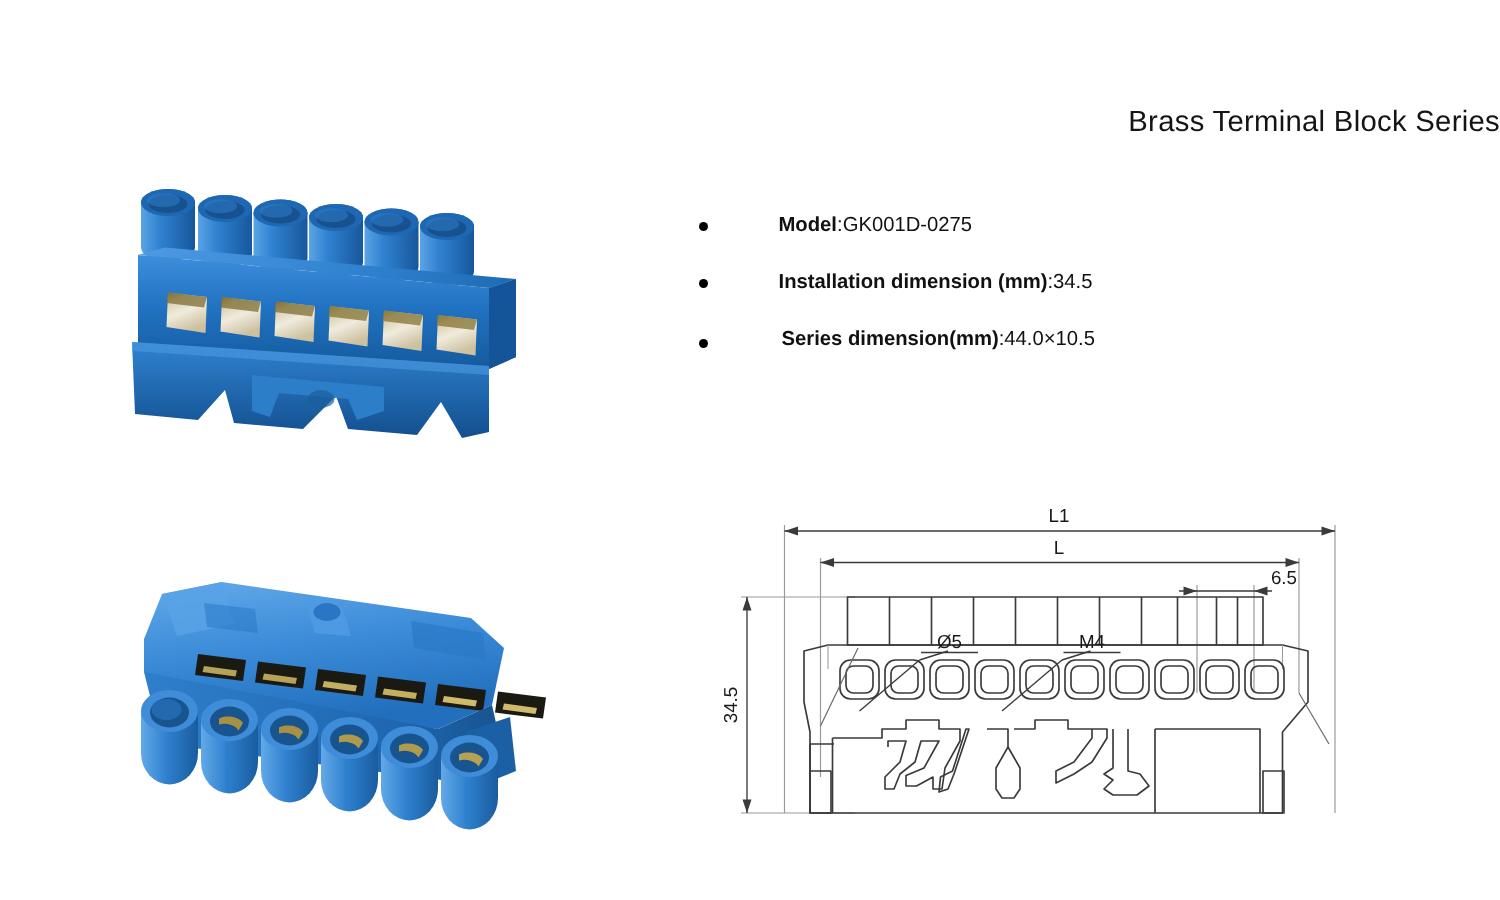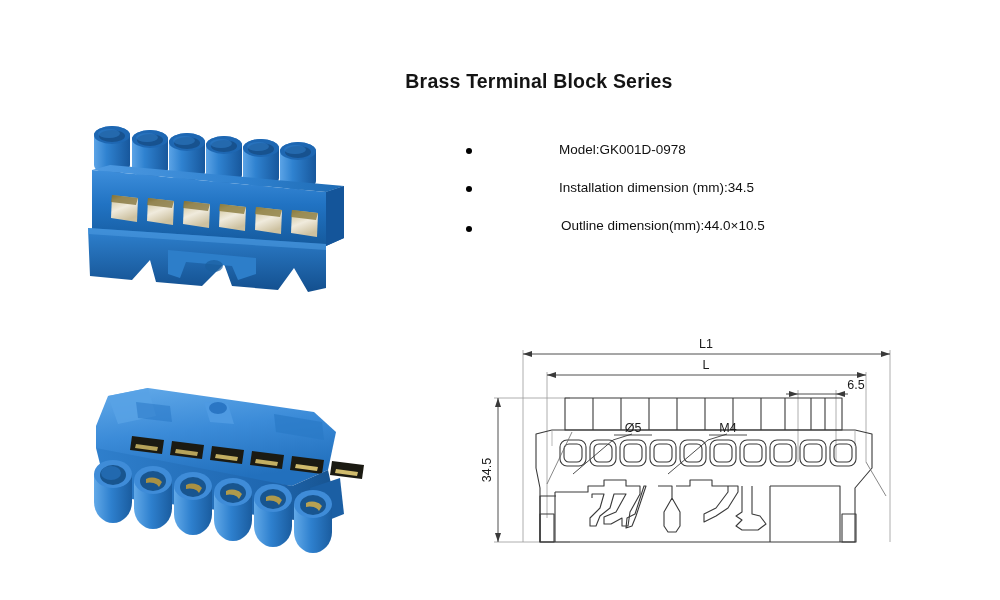"Brass Terminal Block Series" #product-title { font-weight: bold -> none; text-align: center -> right }
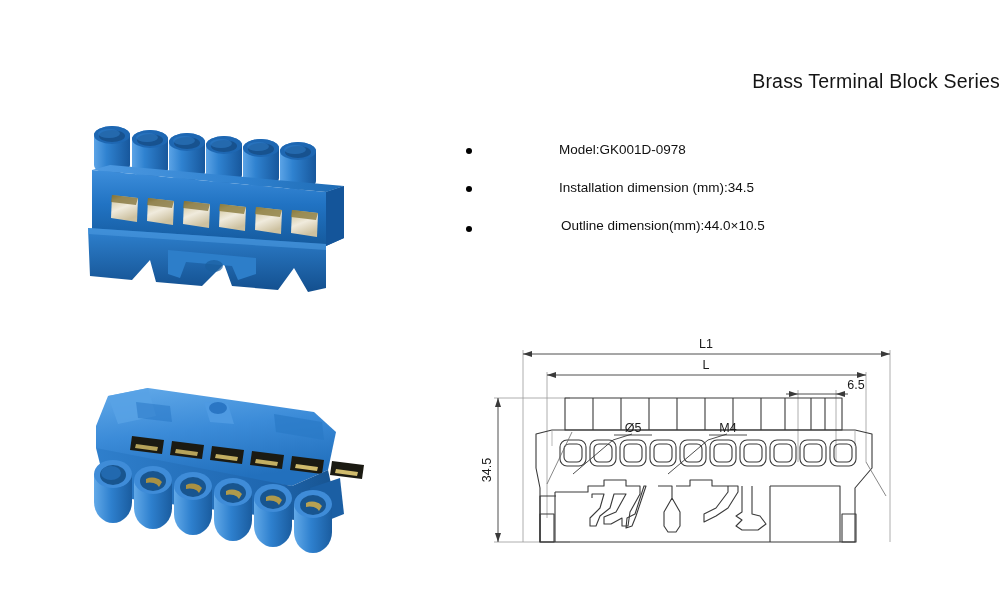"Model" .spec-text .k { font-weight: normal -> bold; margin-left: 40px -> none }
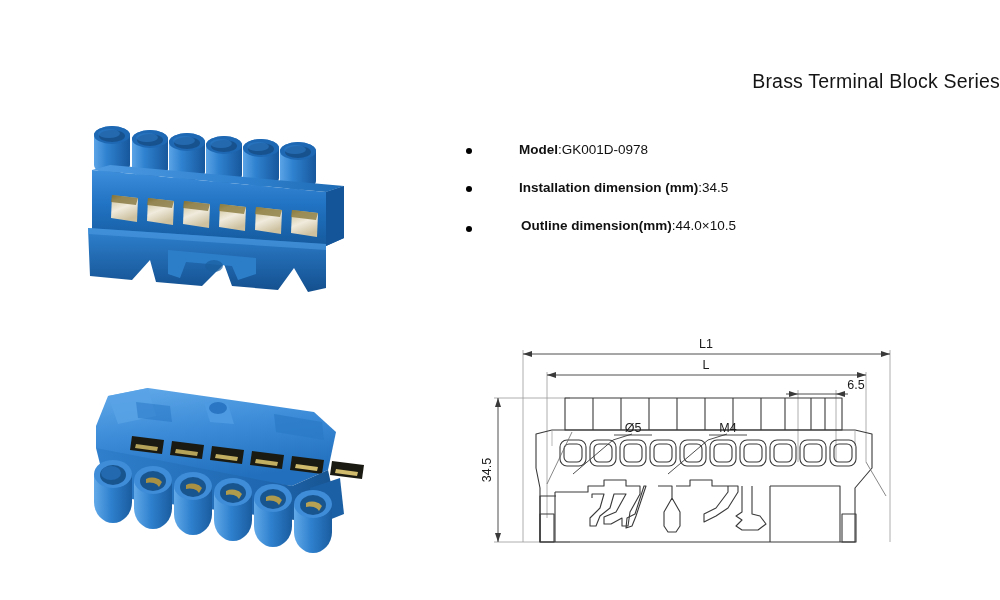"GK001D-0978" span.v { text: GK001D-0978 -> GK001D-0275 }
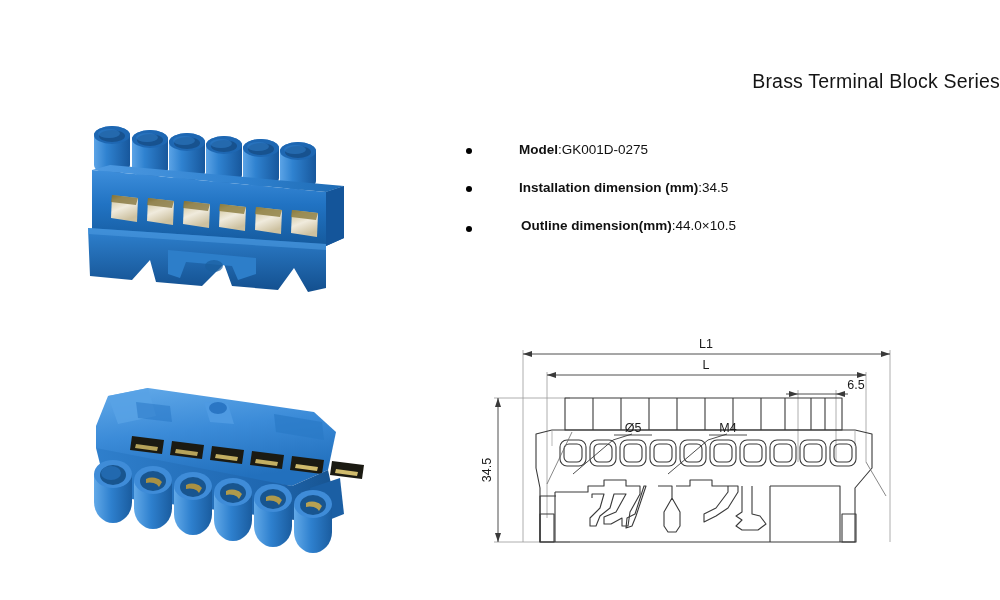"Outline dimension(mm)" span.k { text: Outline -> Series }
